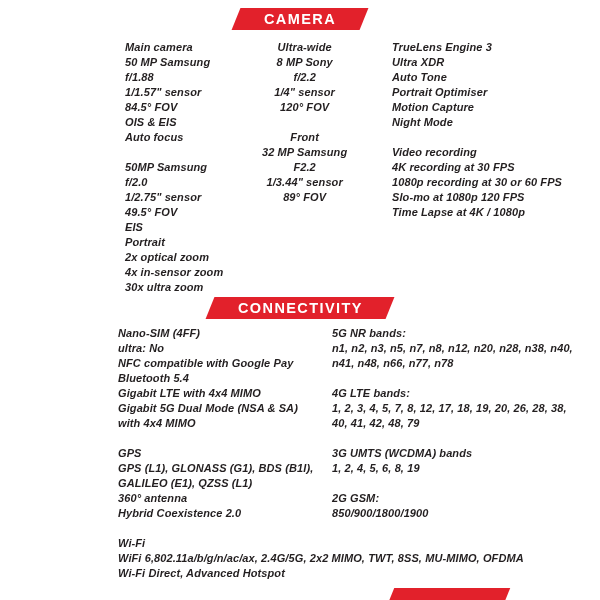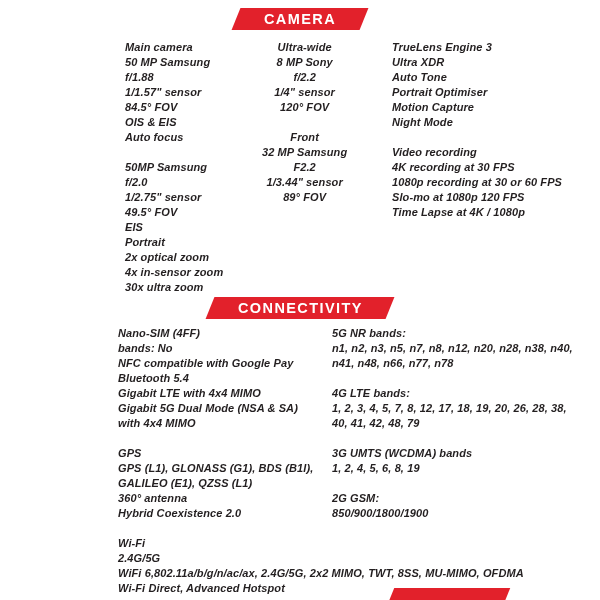"bands: No" div { text: bands -> ultra }
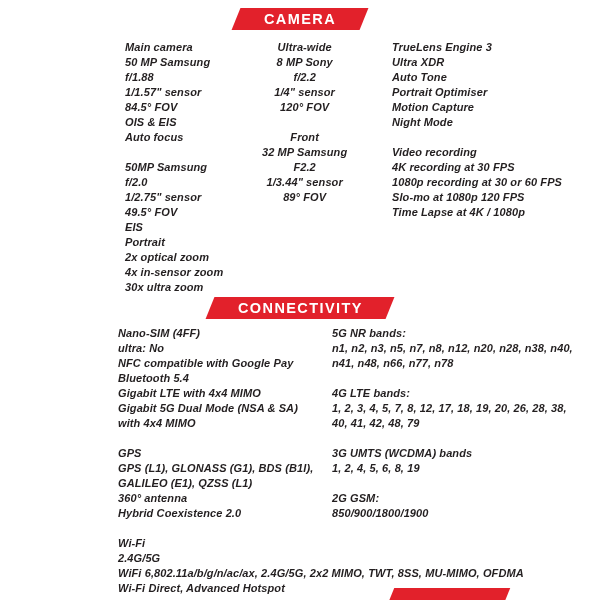"2.4G/5G" div { html: <div>2.4G/5G</div> -> none }
